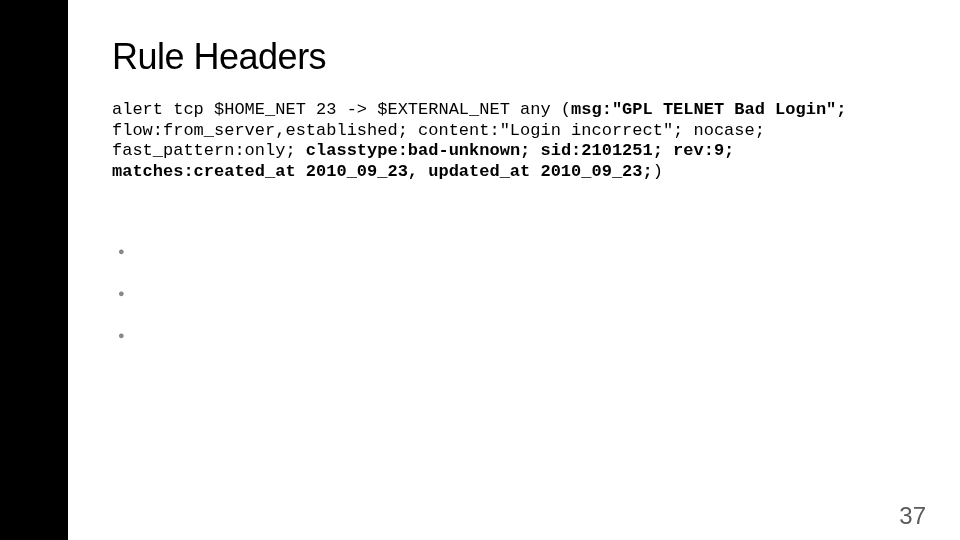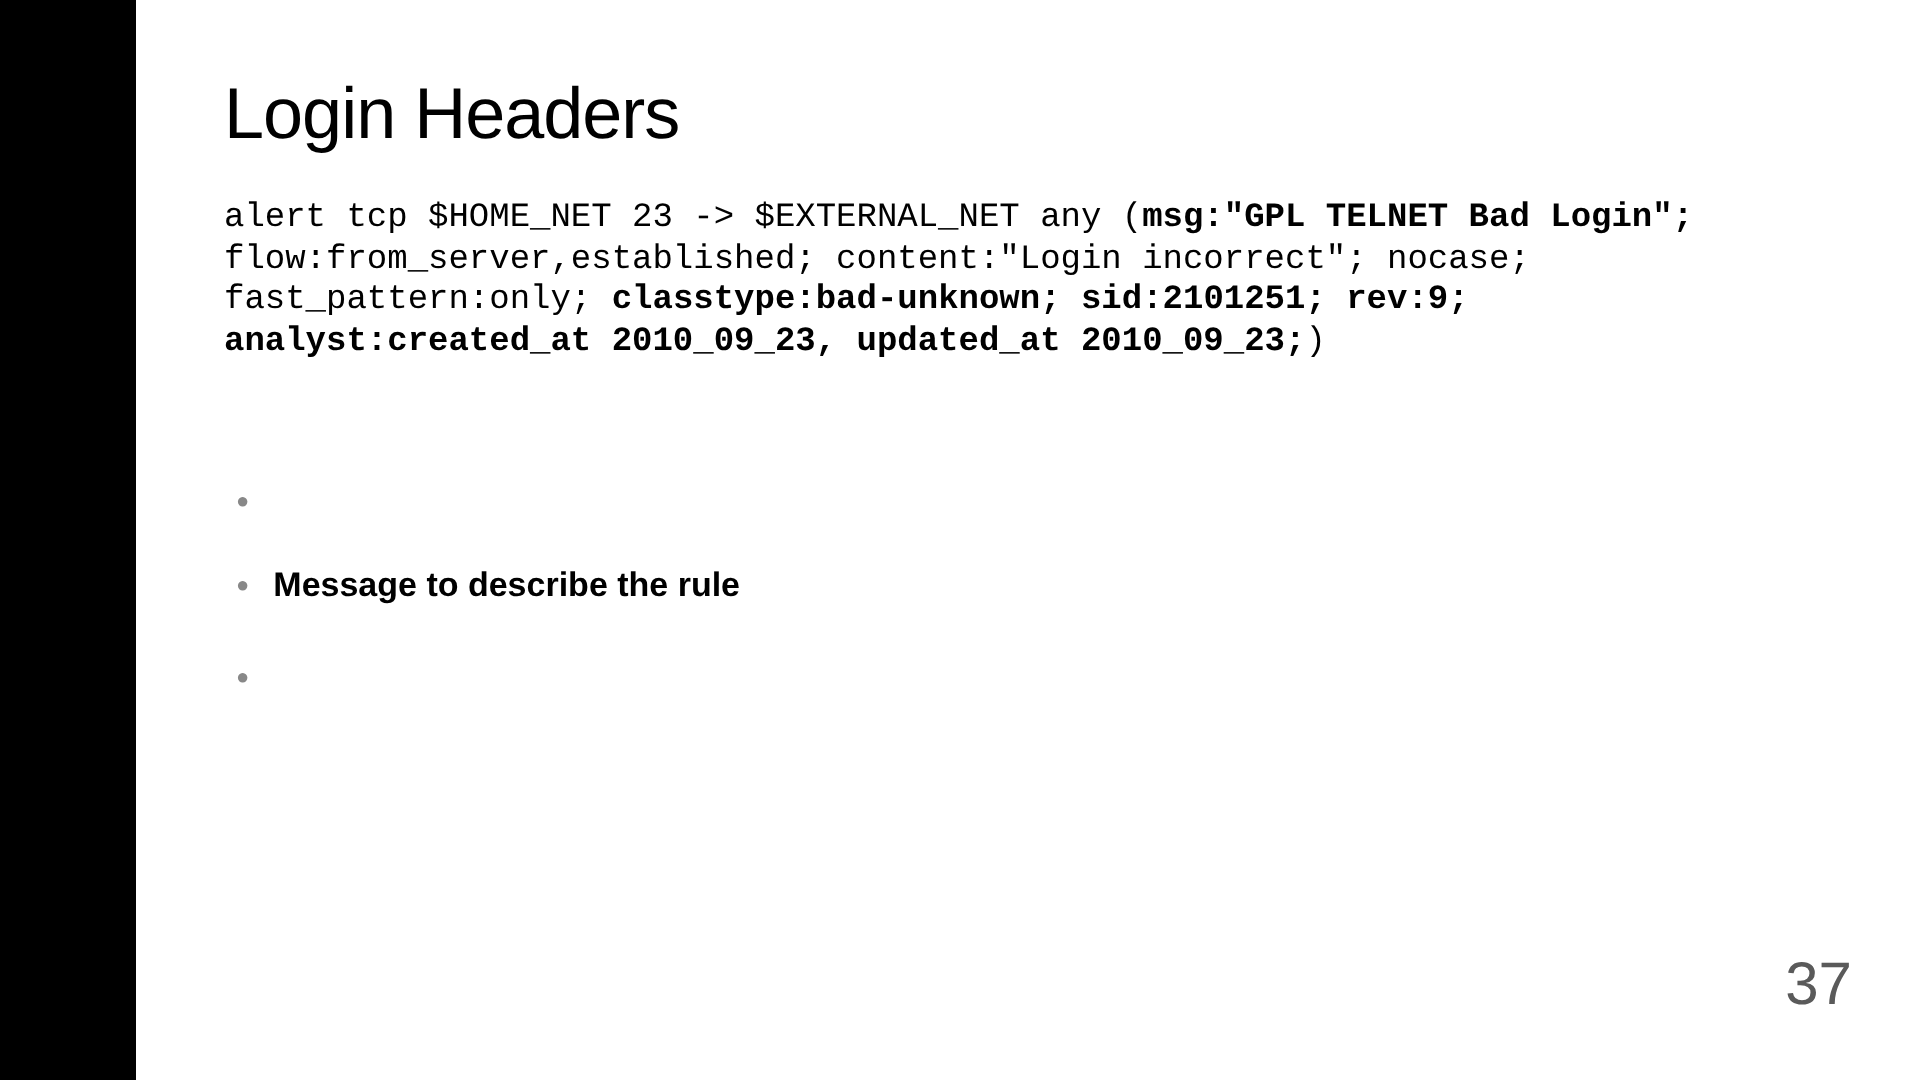"Login Headers" h1 { text: Login -> Rule }
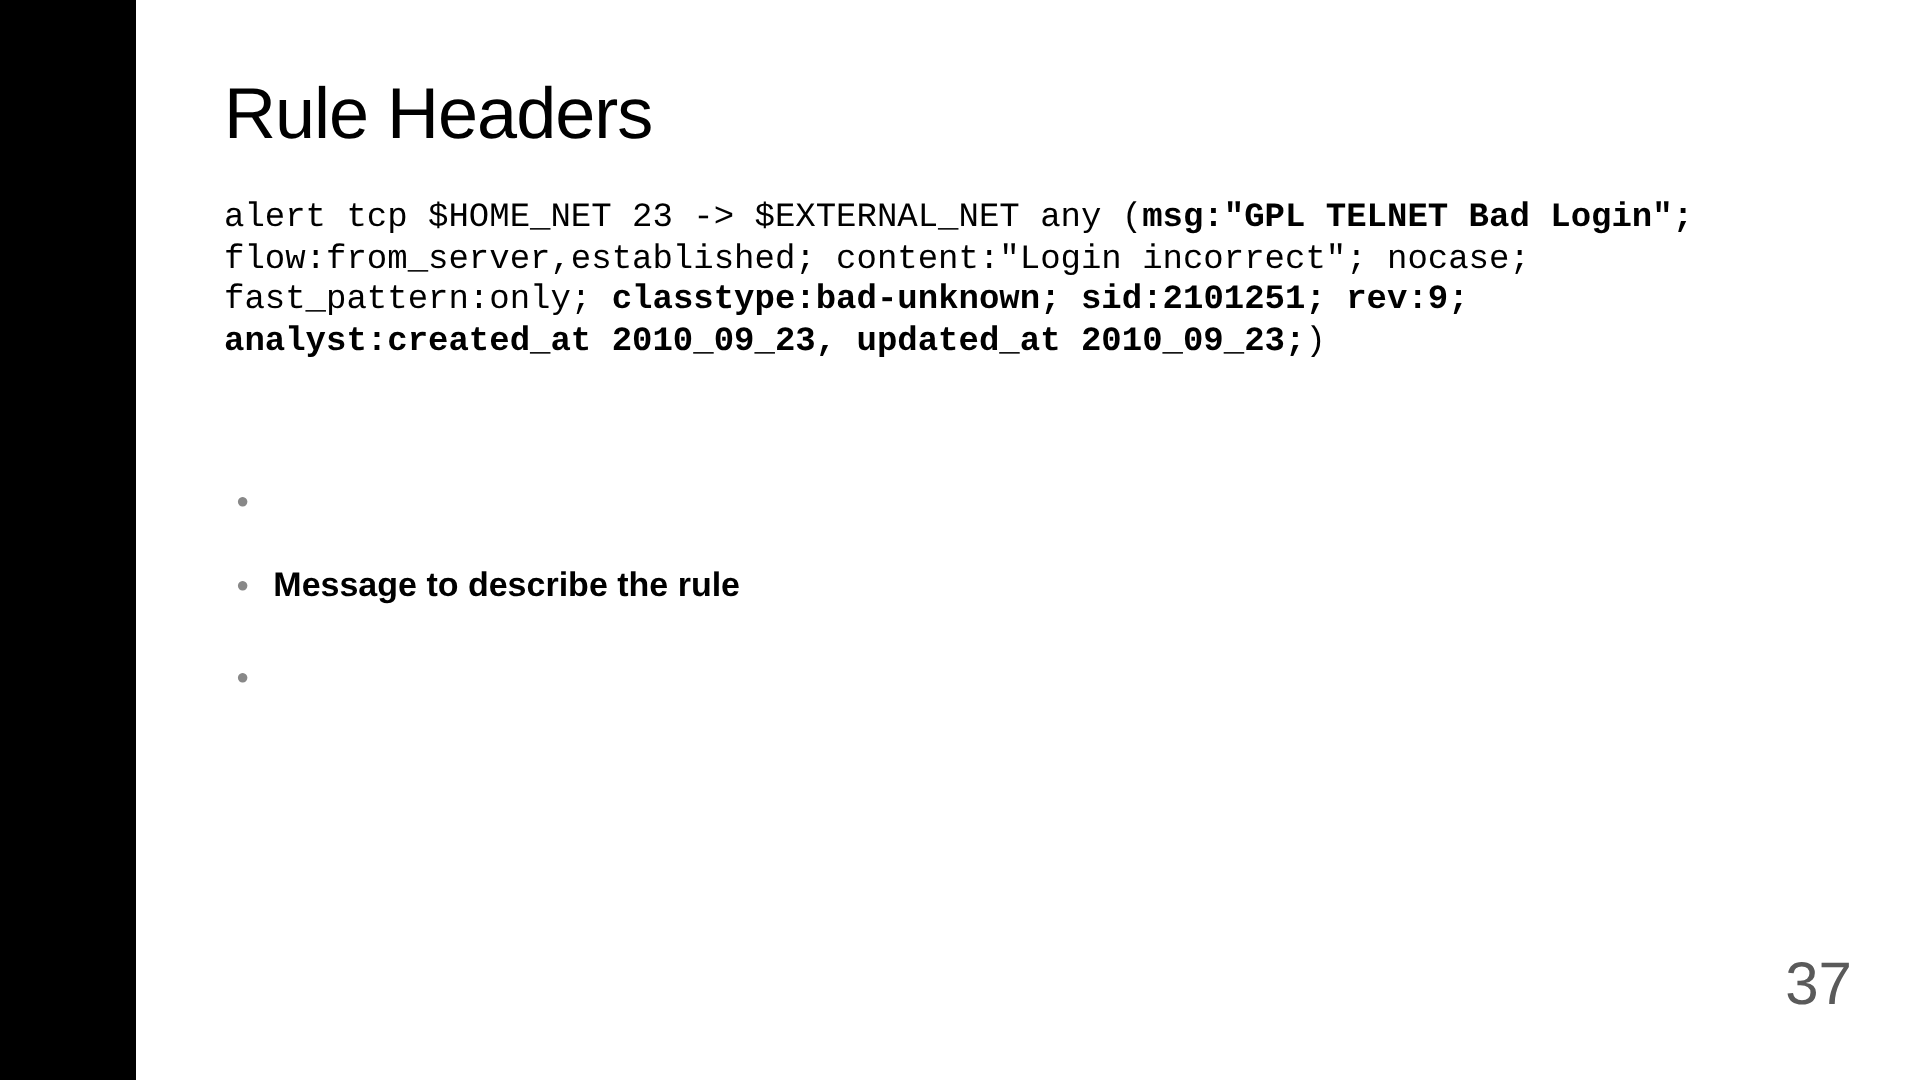"classtype:bad-unknown; sid:2101251;" span.bold { text: analyst:created -> matches:created }
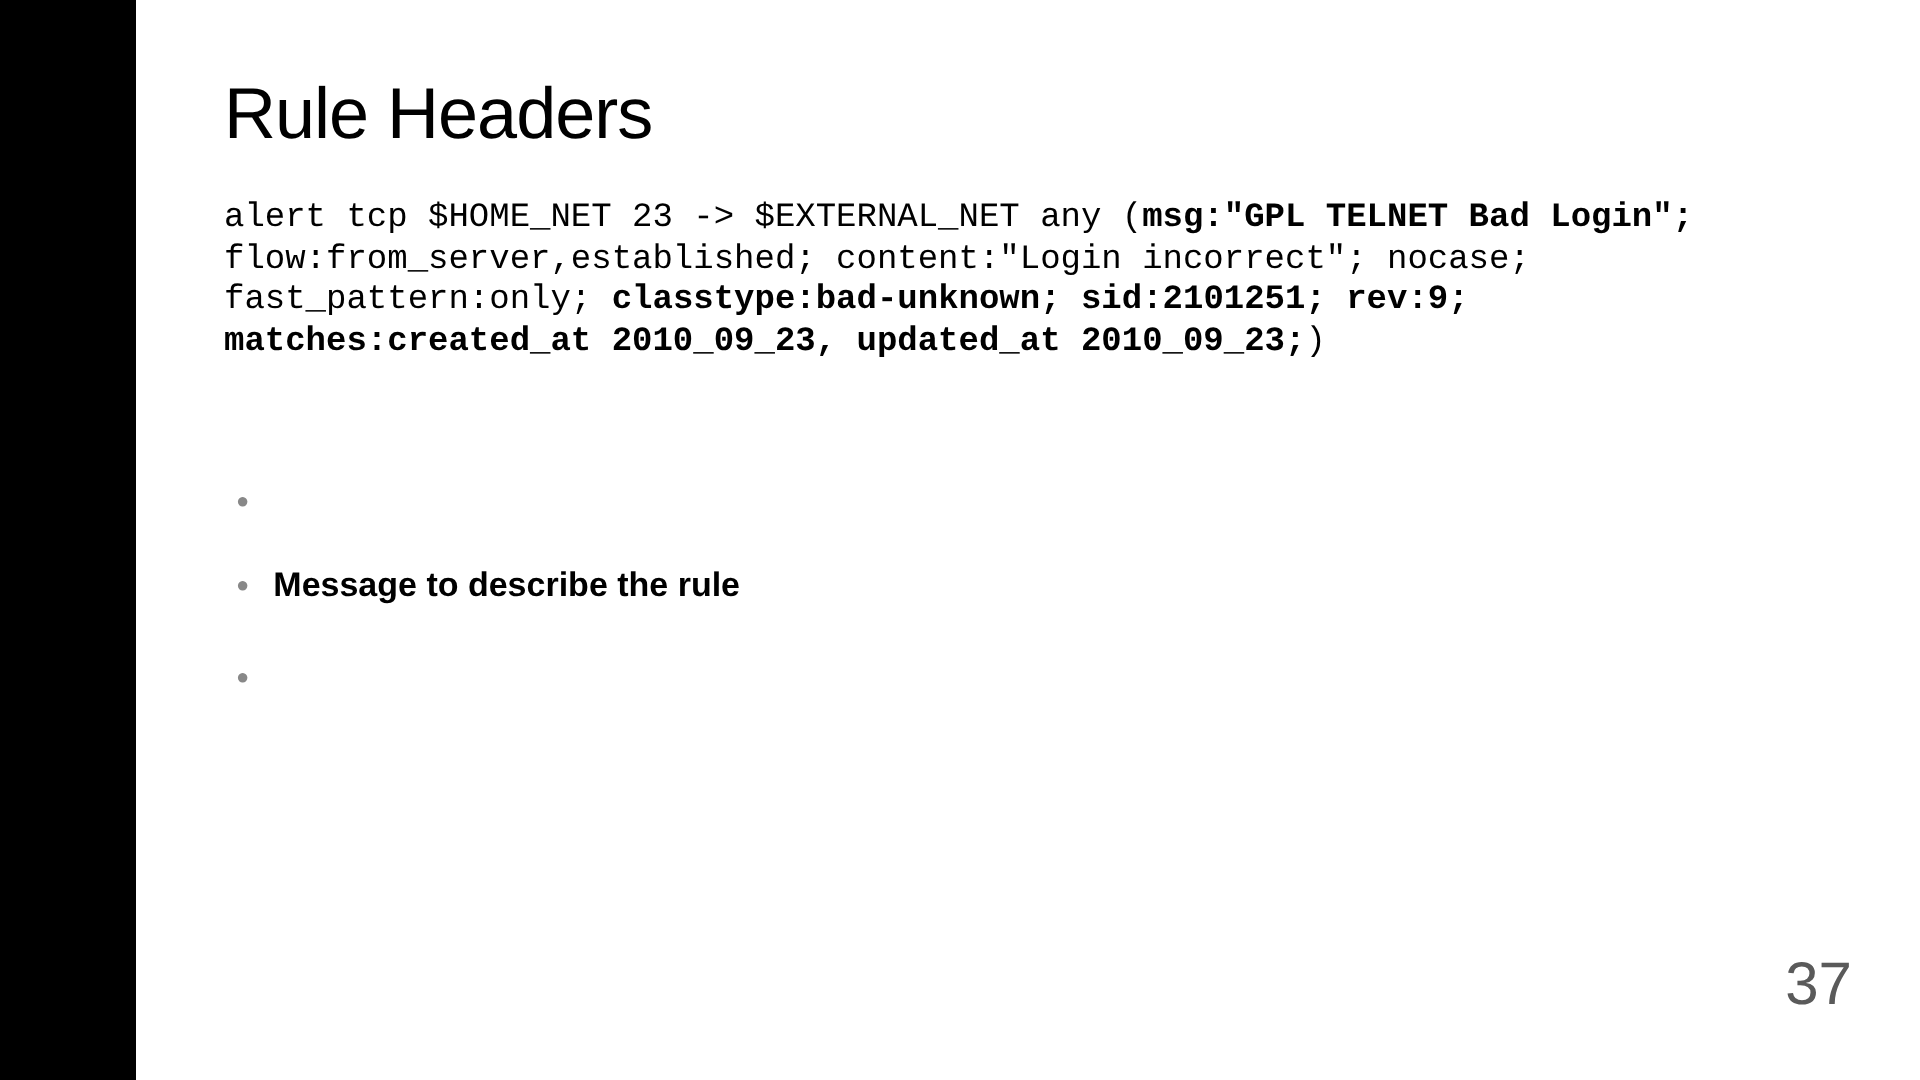"Message to describe the rule" span.txt { html: <span>Message to describe the rule</span> -> none }
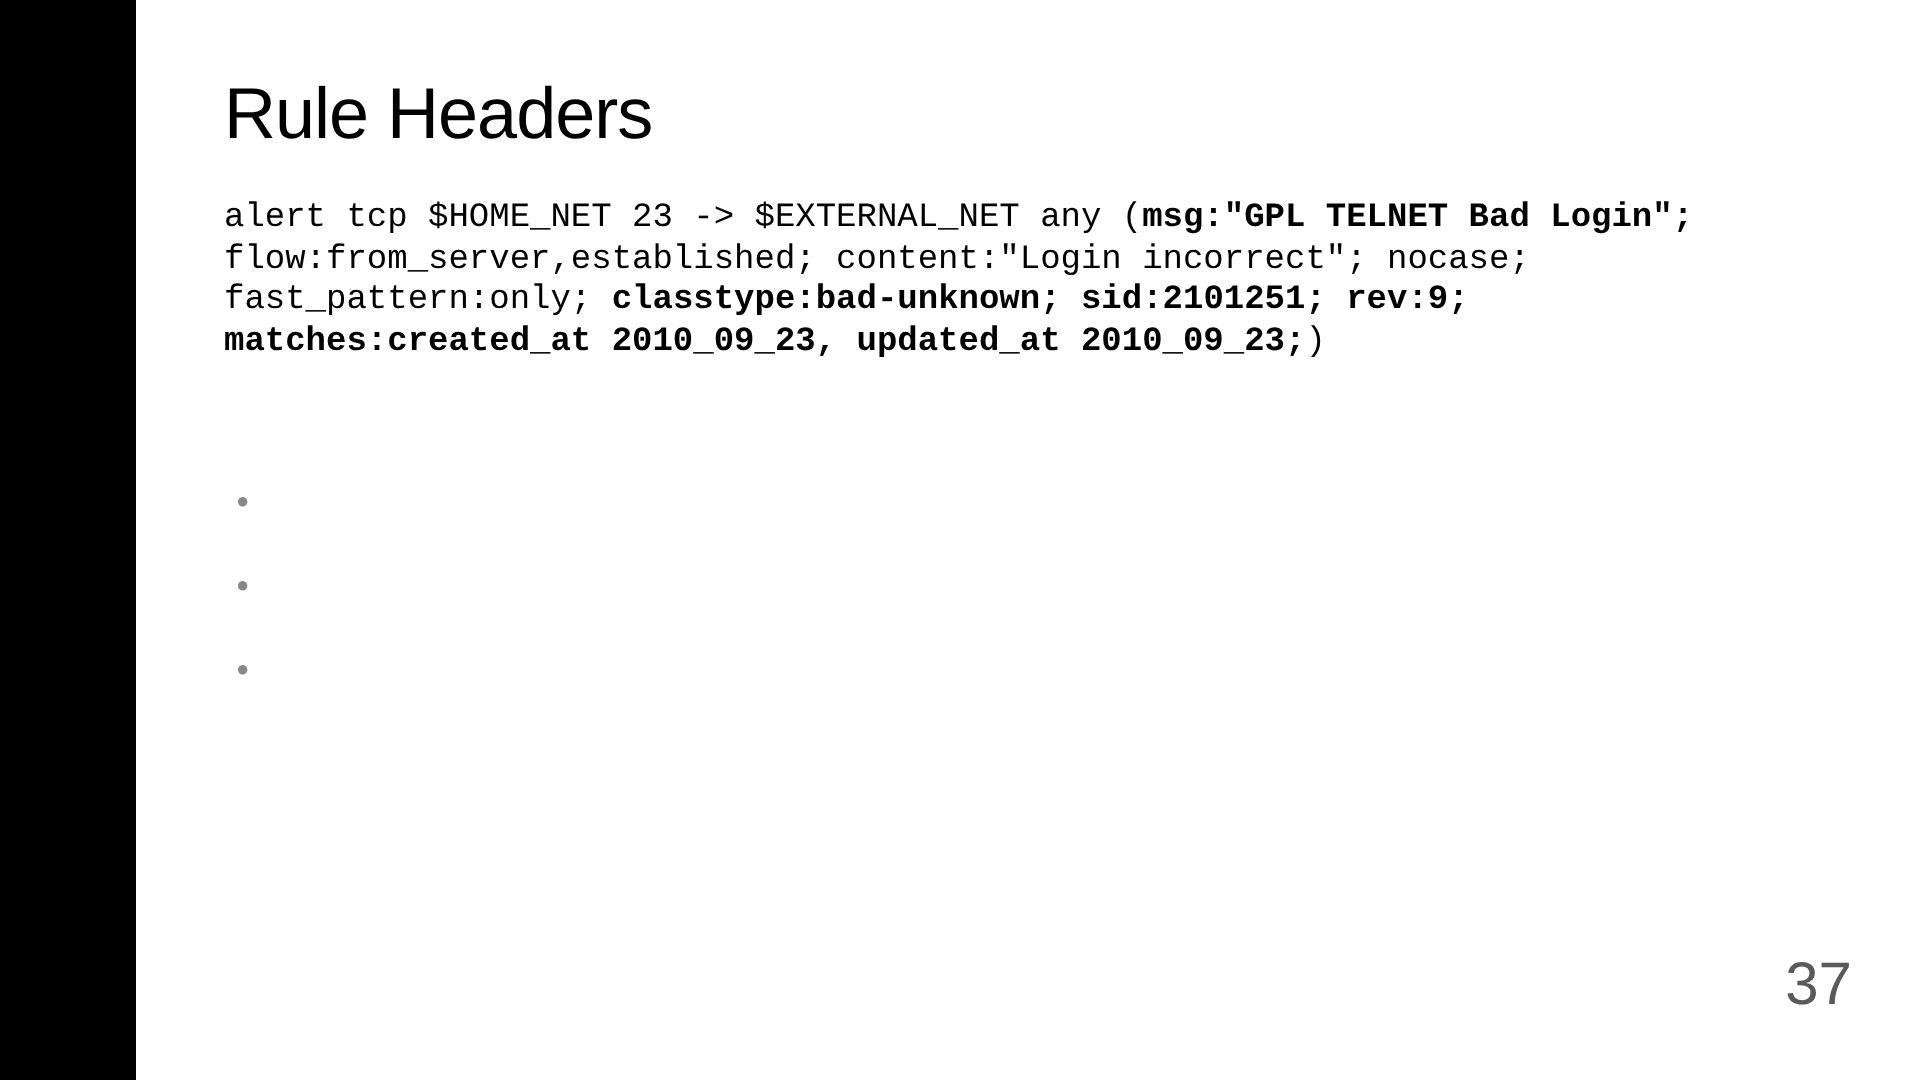"37" .pagenum { bottom: 30px -> 10px; font-size: 30px -> 24px }
